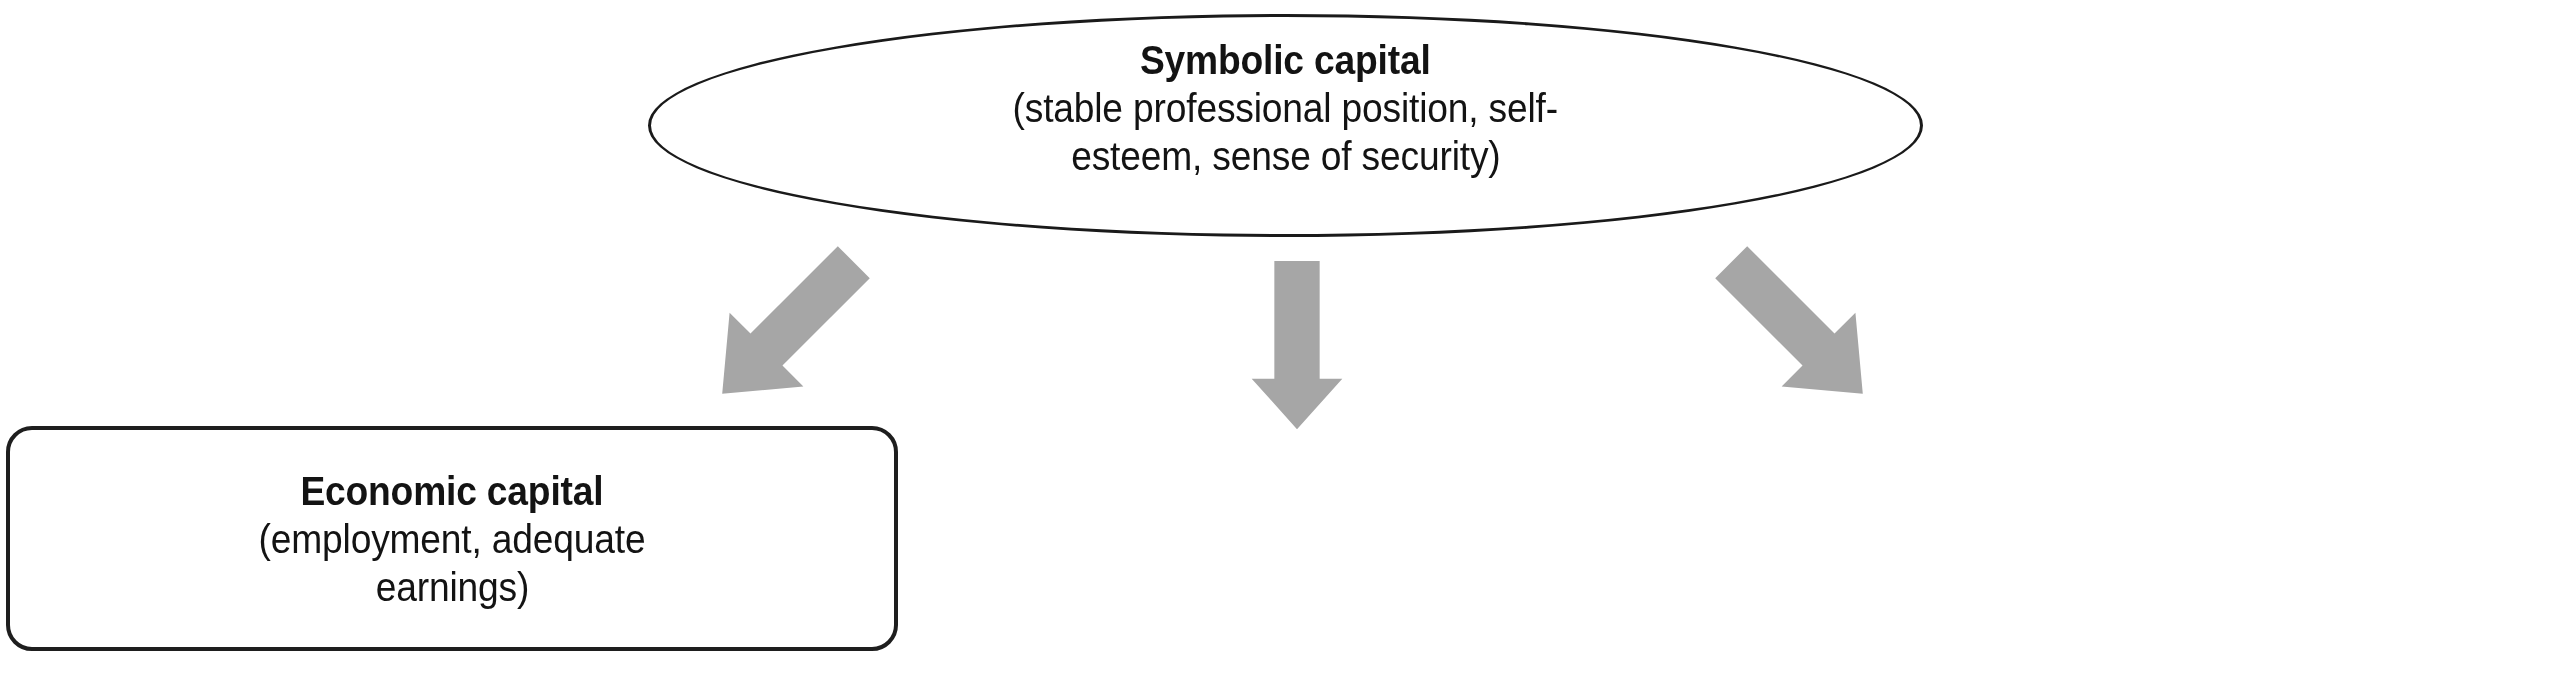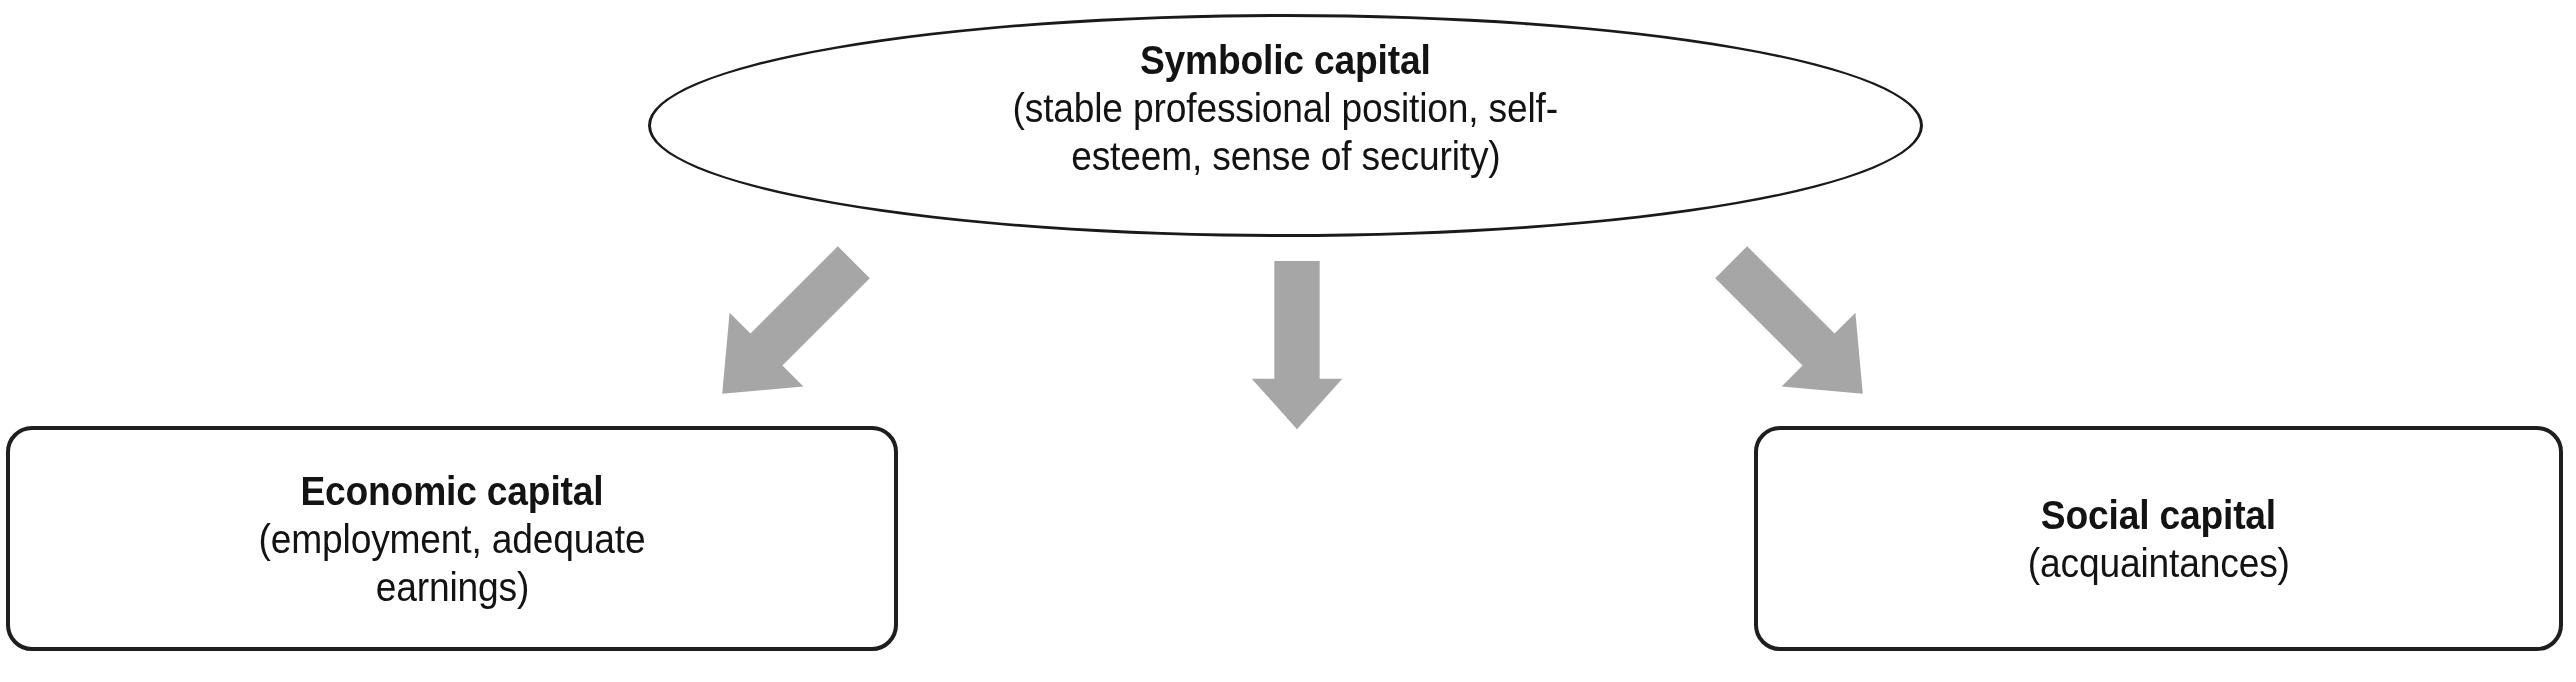"Social capital" div.box-node { html: <div> <div>Social capital</div> <div>(acquaintances)</div> </div> -> none }
